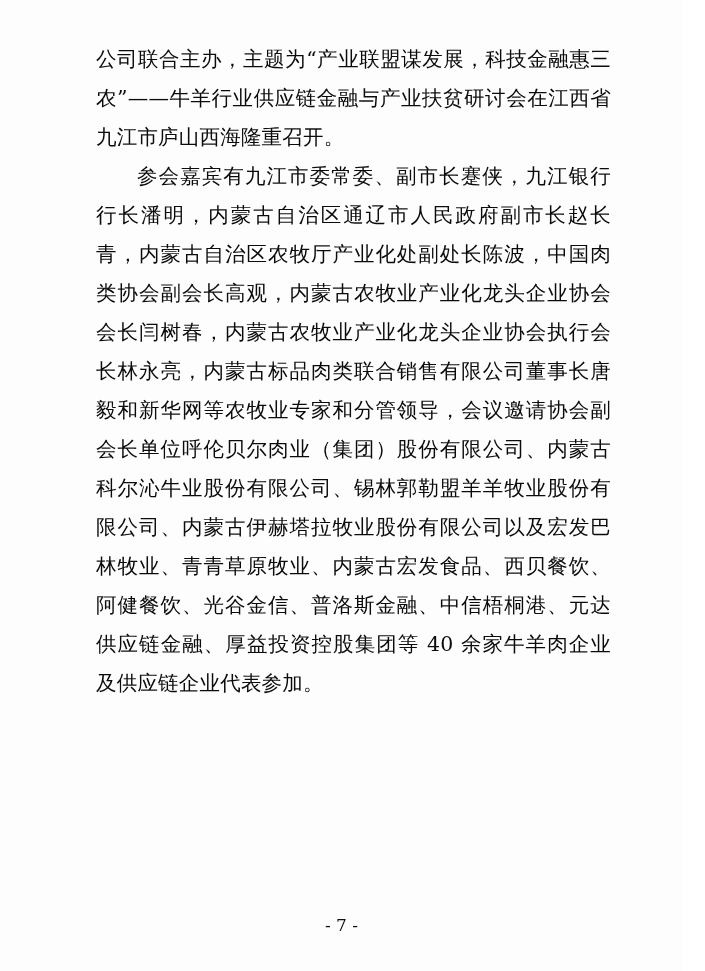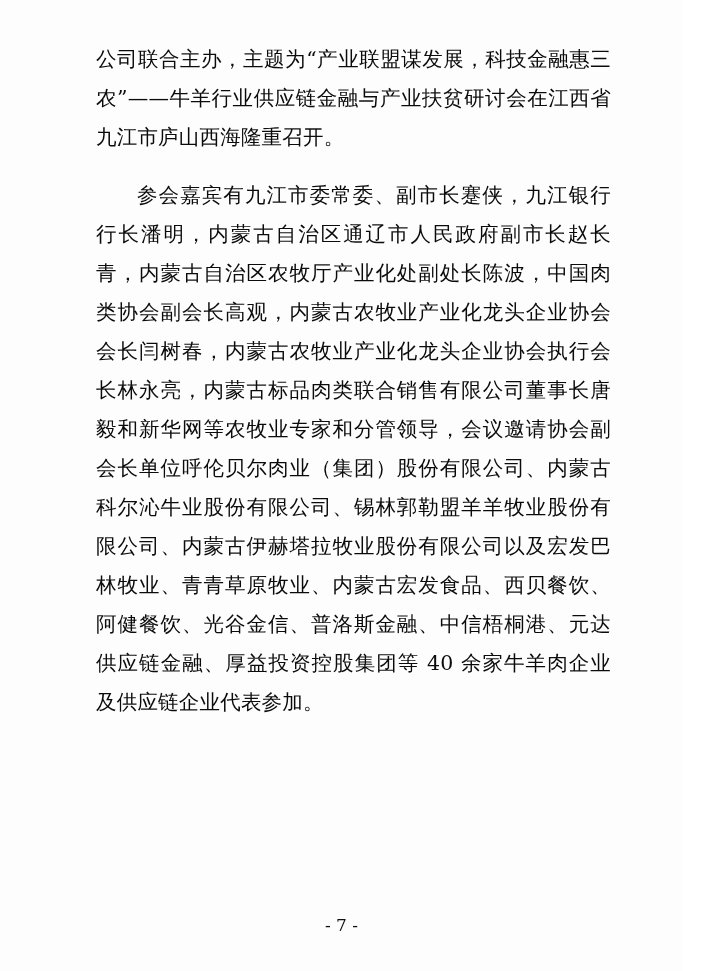"参会嘉宾有九江市委常委、副市长蹇侠，九江银行行长潘明，内蒙古自治区通辽市人民政府" .para.indent { margin-top: 19px -> none }
